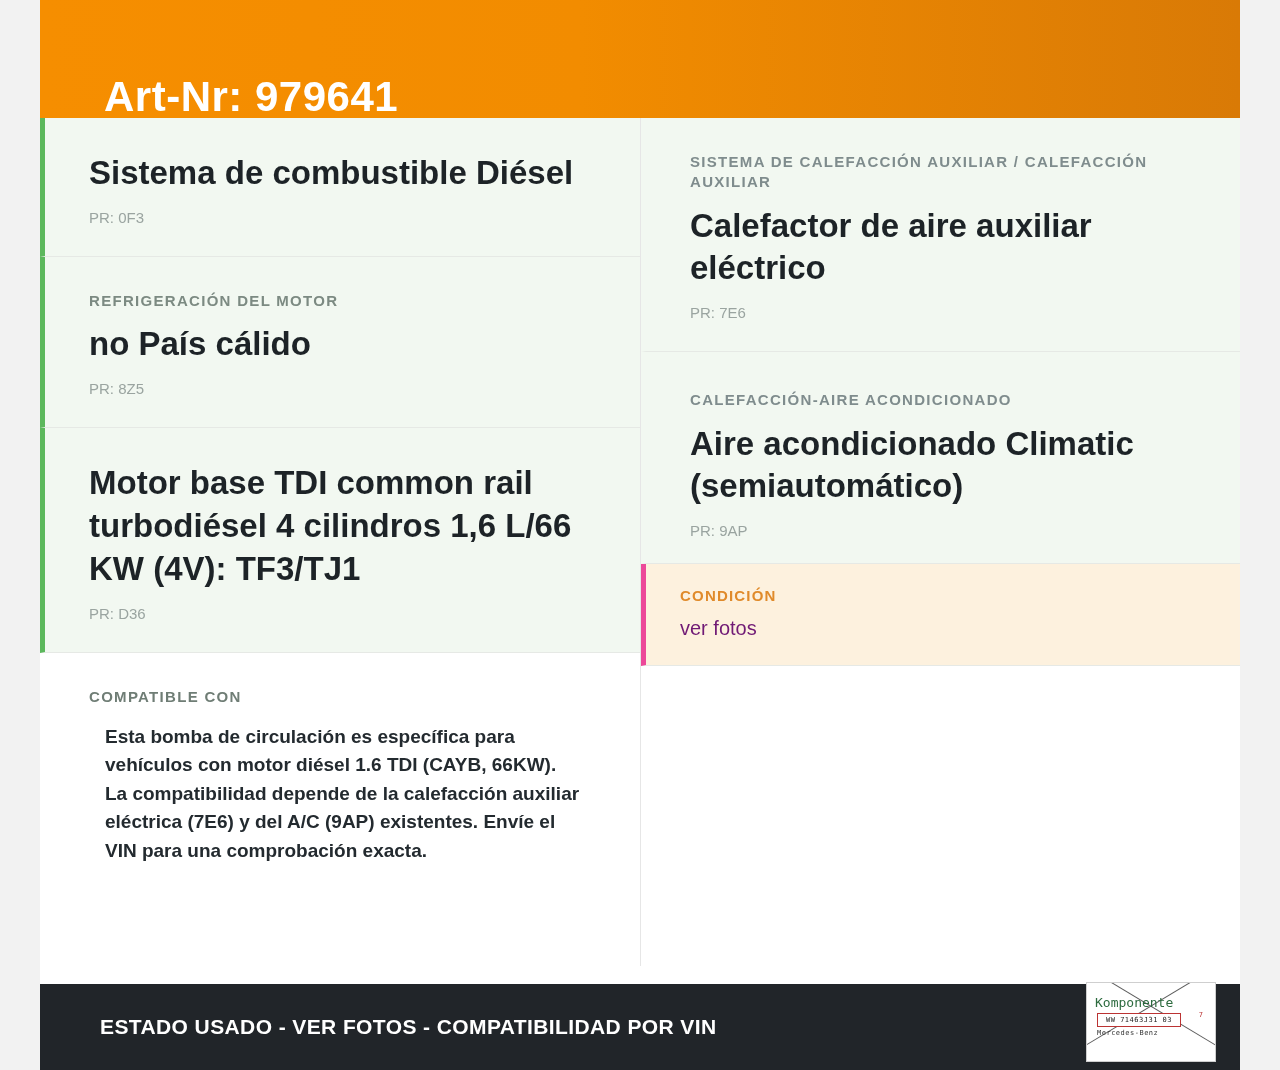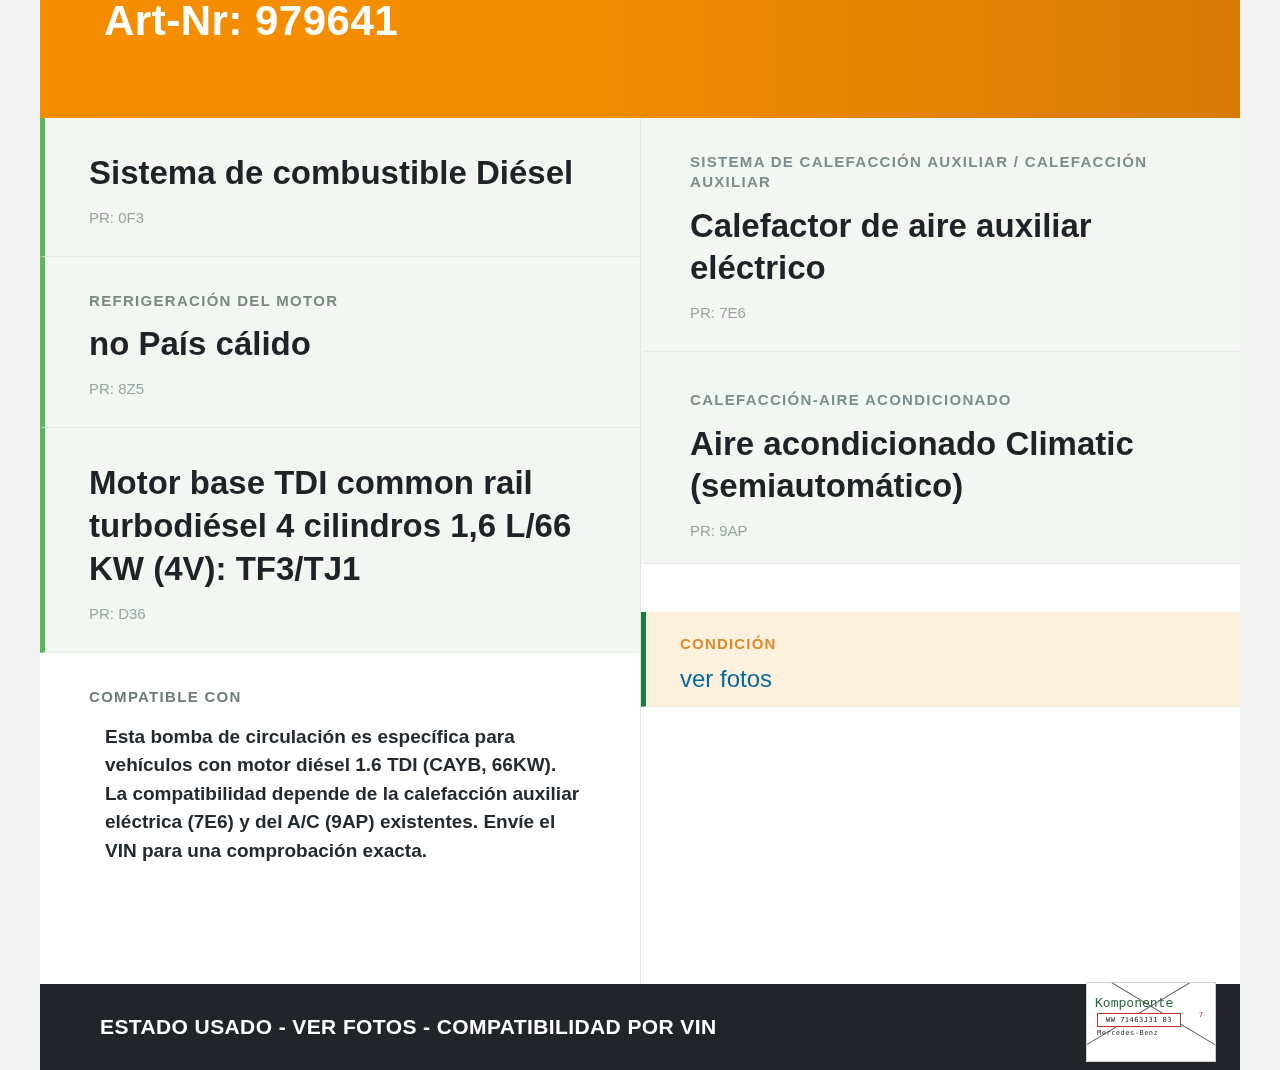"Art-Nr: 979641" .header { align-items: flex-start -> flex-end }
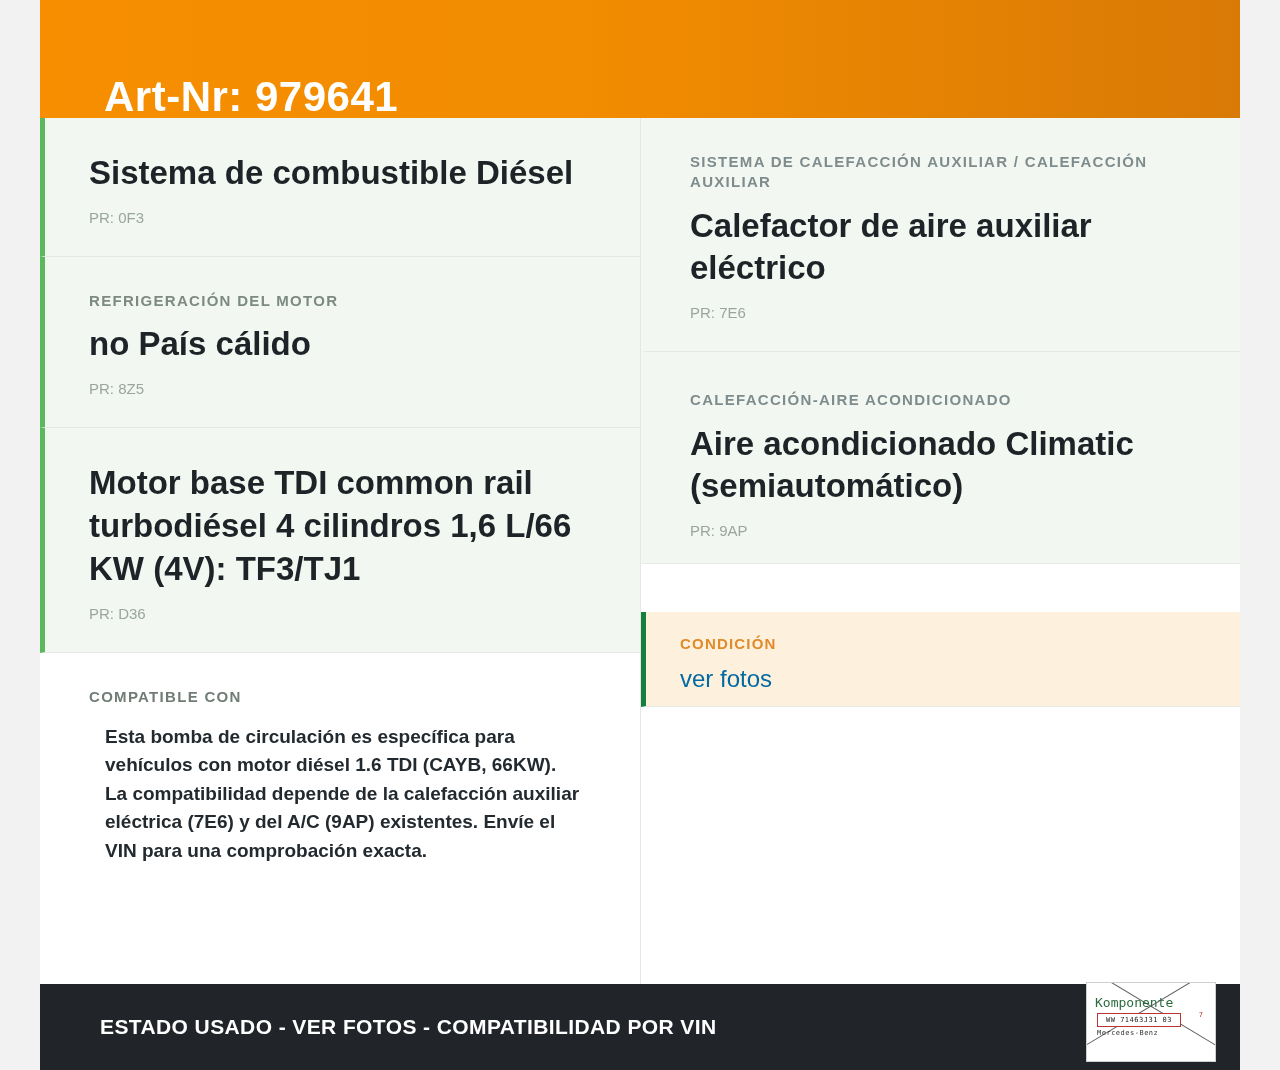"CONDICIÓN" .card.warn { border-left: 5px solid #15803d -> 5px solid #ec4899; margin-top: 48px -> none; padding: 22px 44px 12px 34px -> 22px 44px 24px 34px }
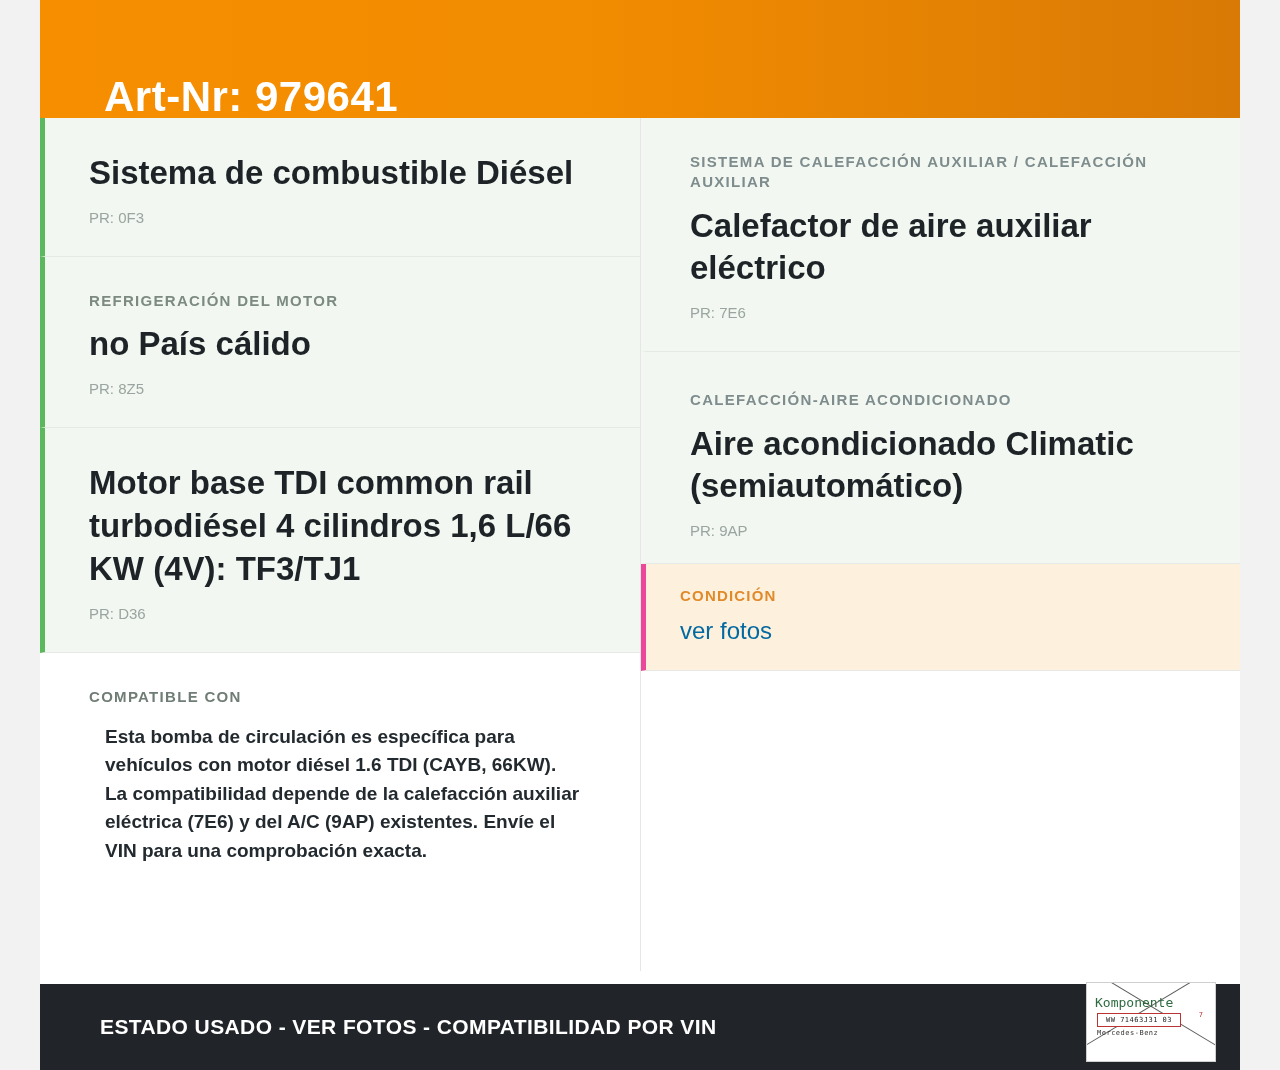"ver fotos" .value.small { color: #0369a1 -> #701a75; font-size: 24px -> 20px }
